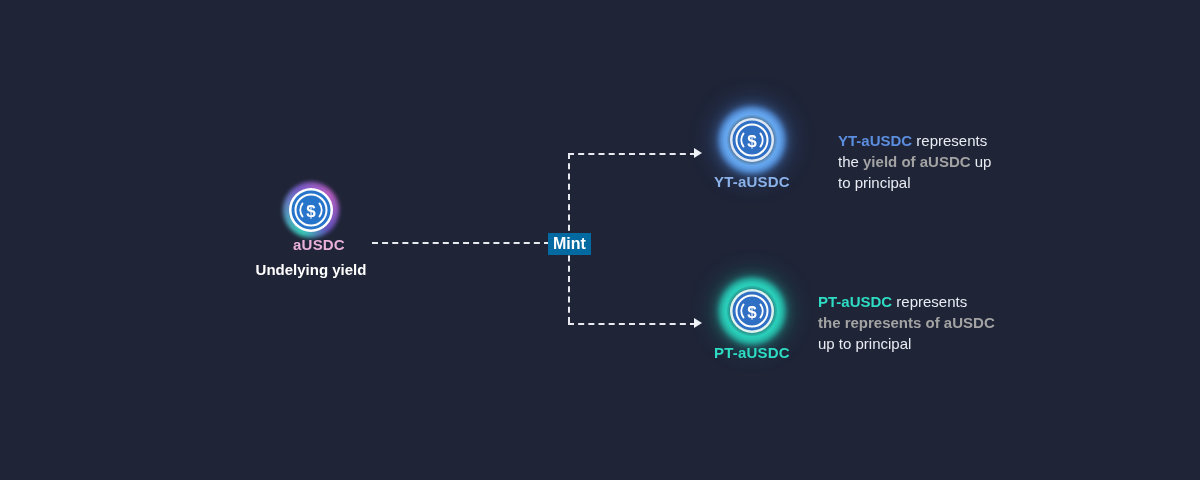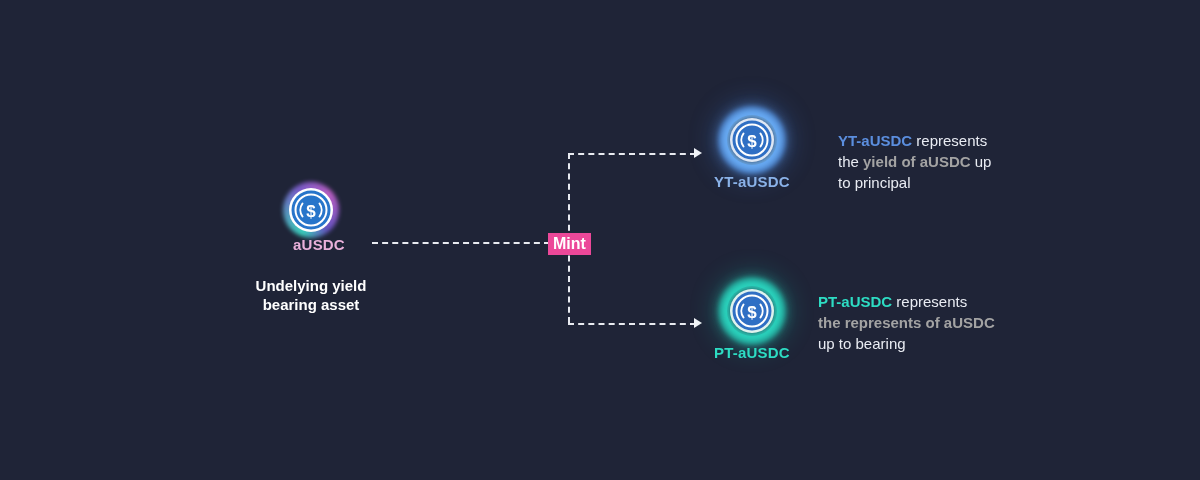"Mint" .mint { background: #ec4899 -> #0369a1 }
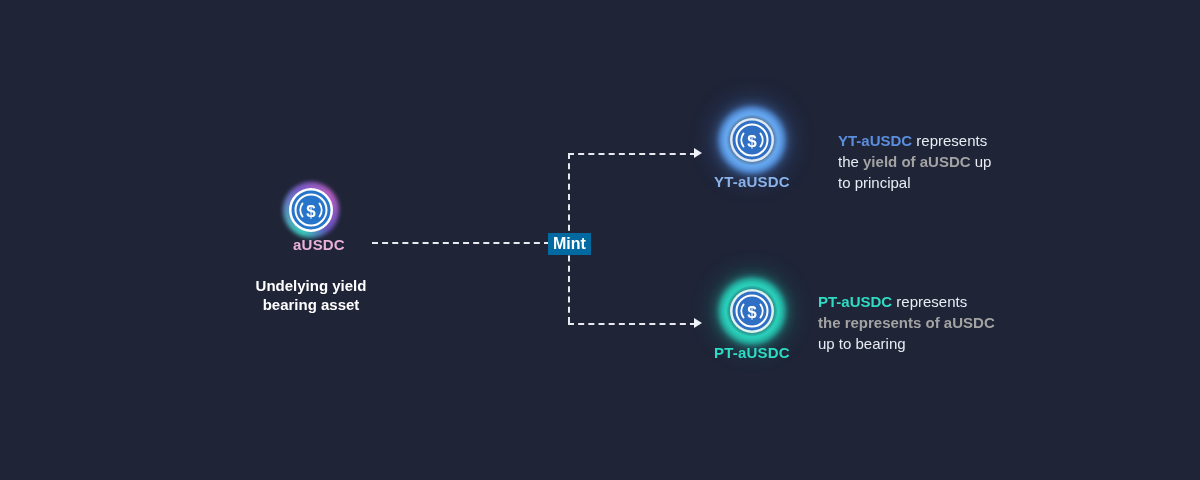"Undelying yield" .sub-label { margin-top: 16px -> none }
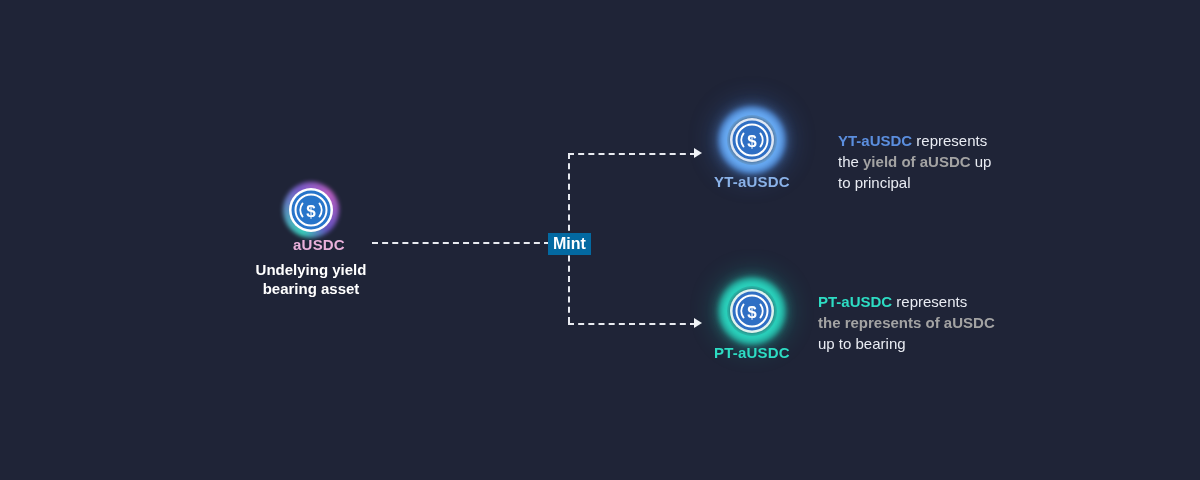"bearing asset" div.sub-label { html: <div>bearing asset</div> -> none }
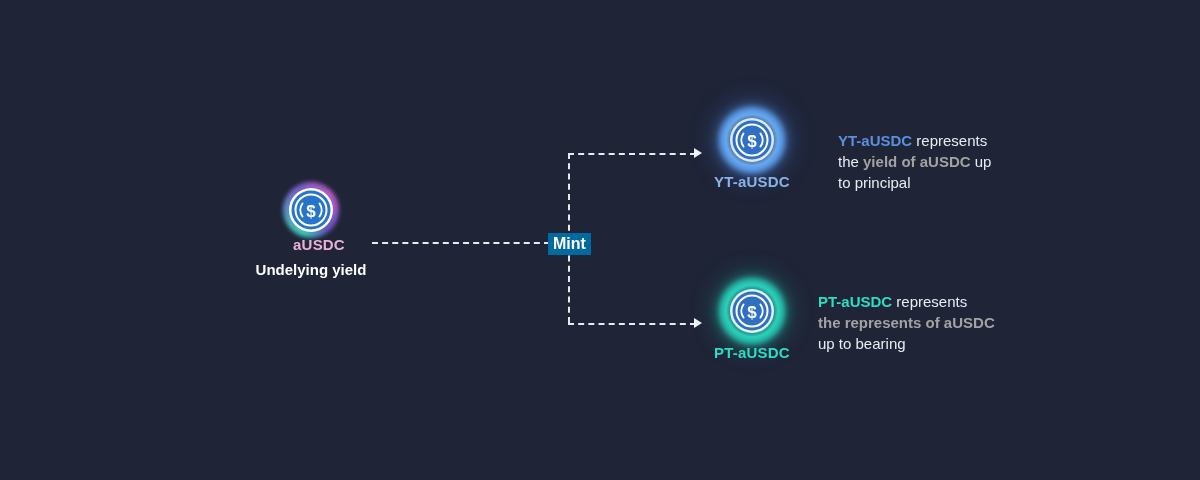"up to bearing" span { text: bearing -> principal }
